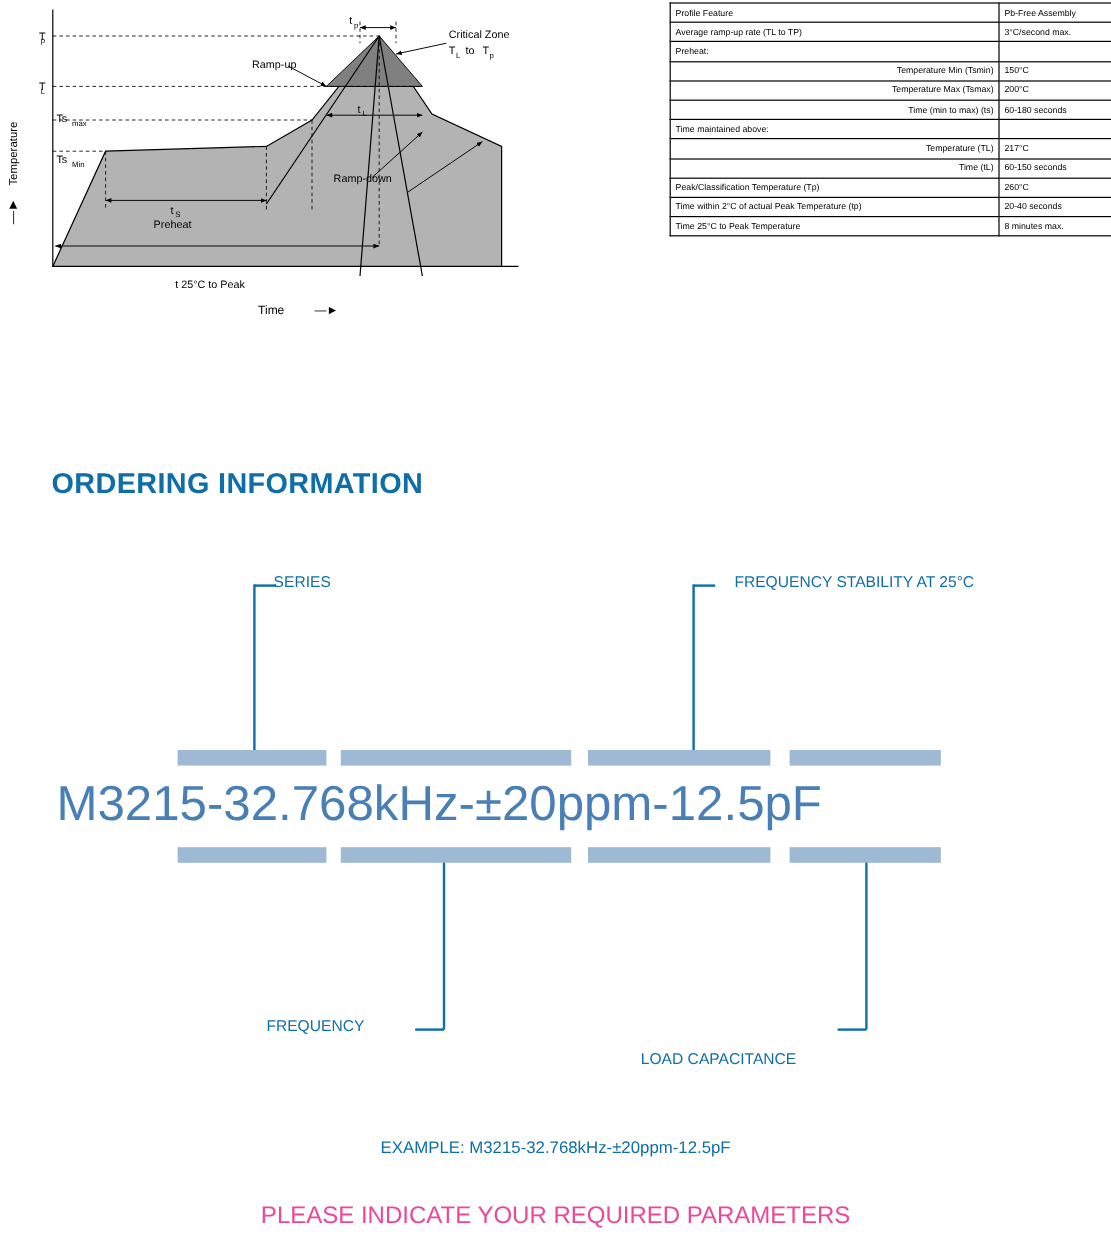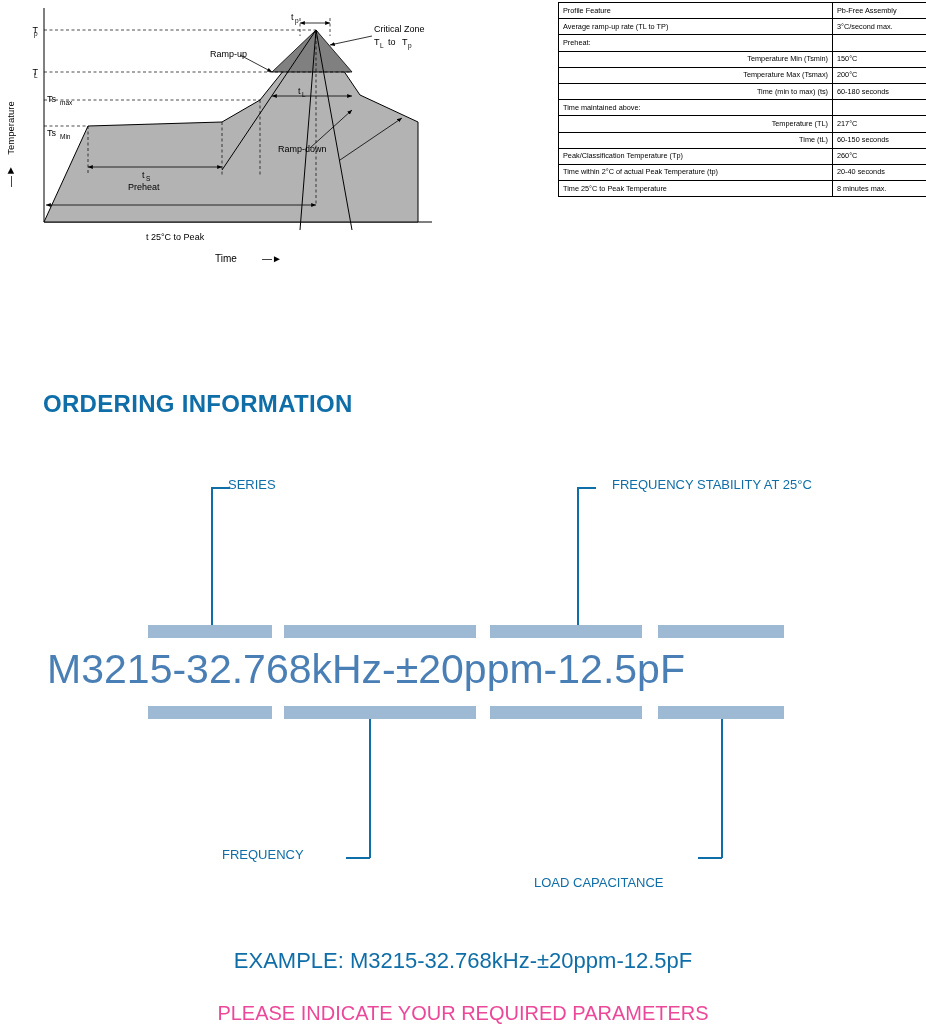"EXAMPLE: M3215-32.768kHz-±20ppm-12.5pF" #example-line { font-size: 22px -> 14px }
